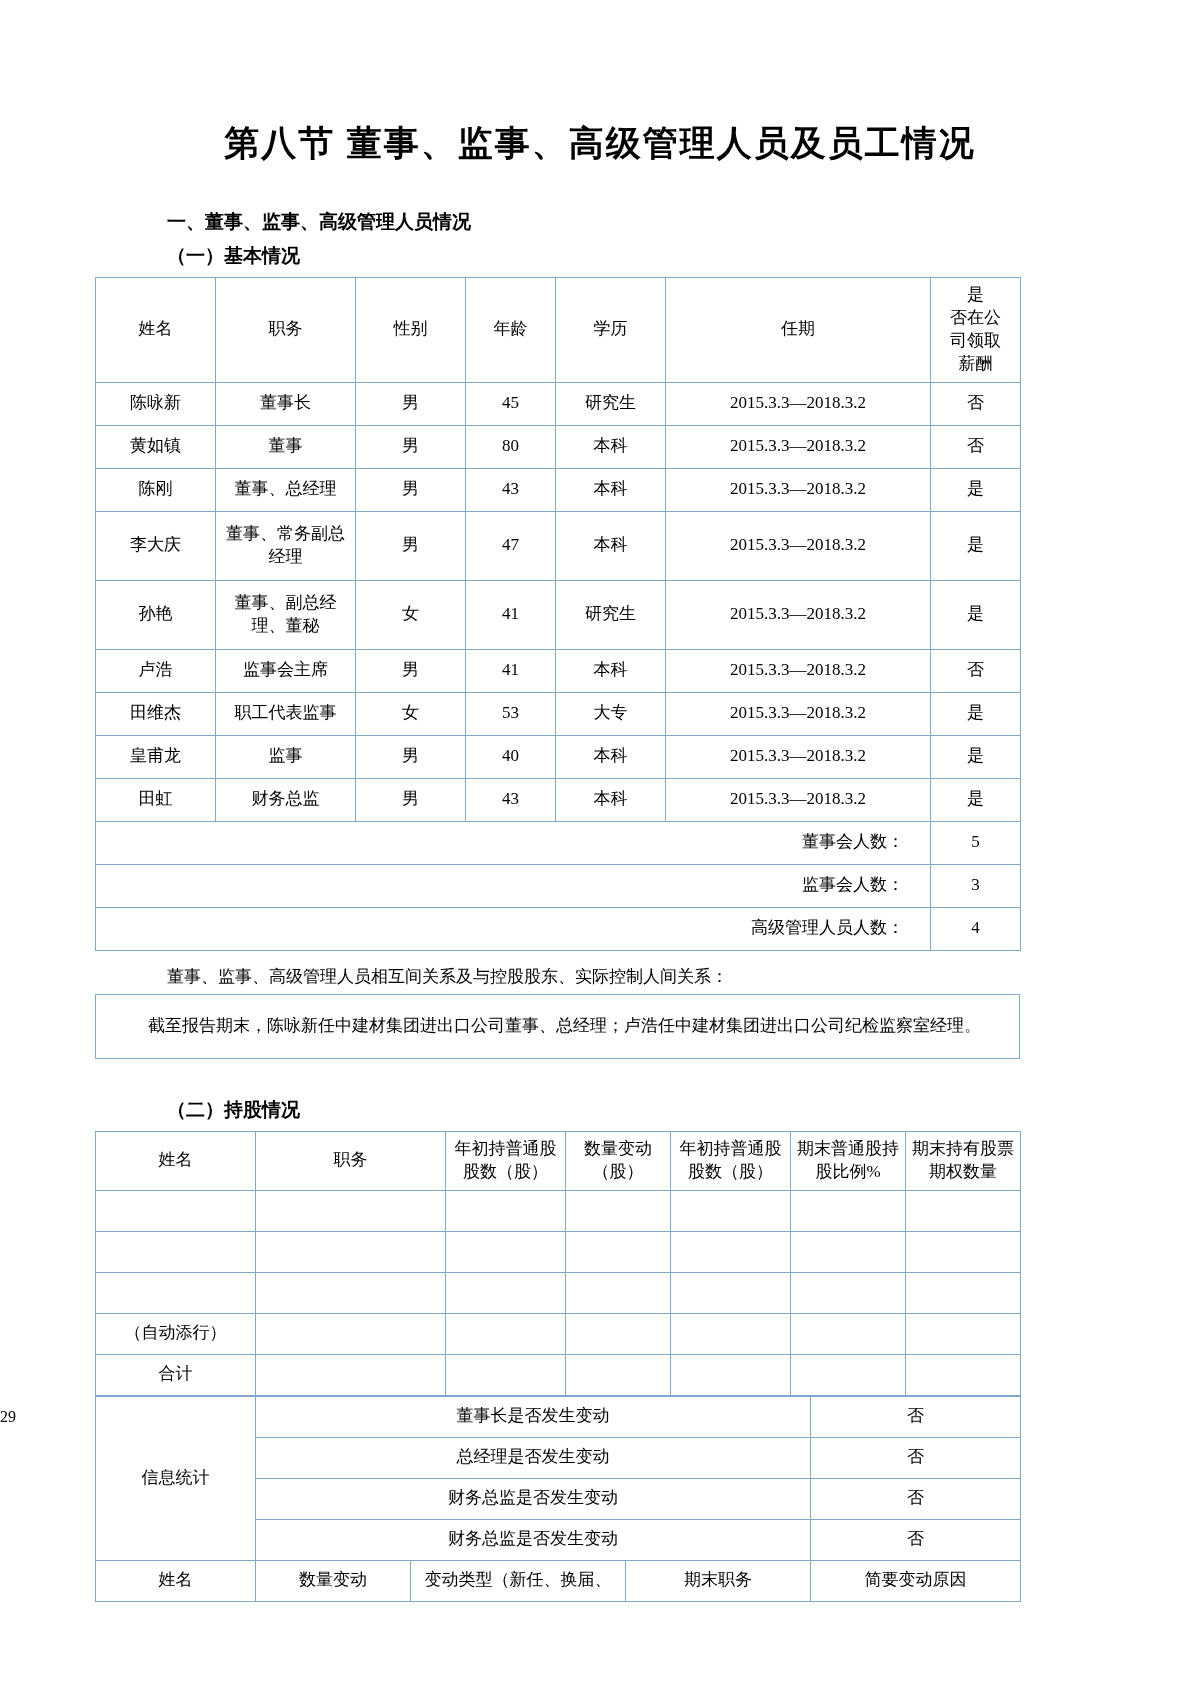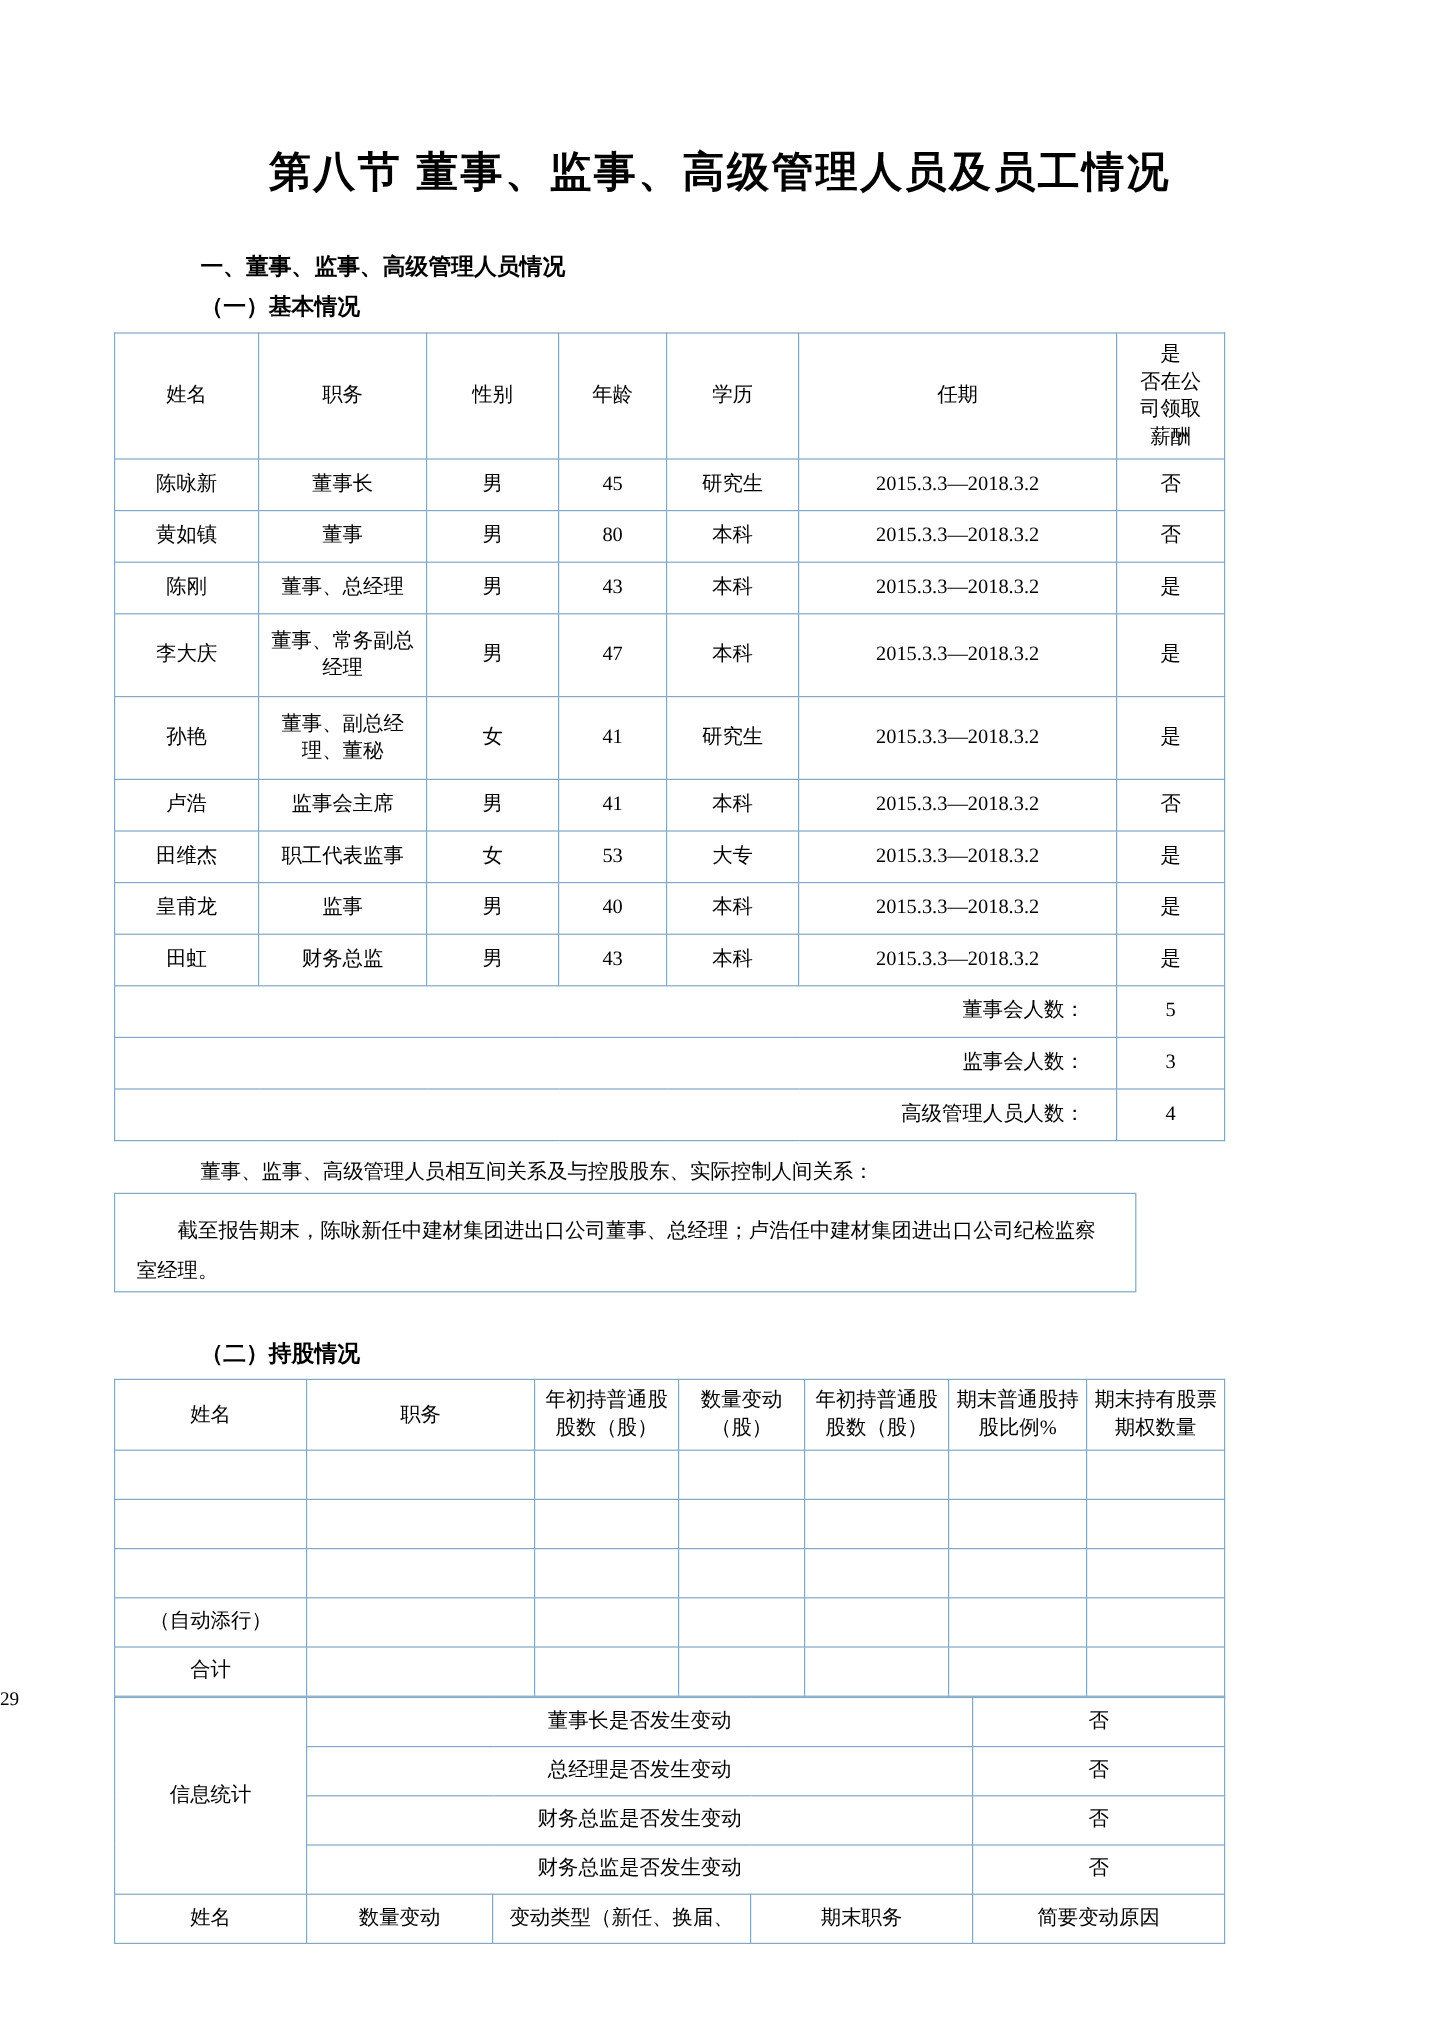"截至报告期末，陈咏新任中建材集团进出口公司董事、总经理；卢浩任中建材集团进出口公" .note-box { padding: 14px 18px 1px 18px -> 14px 18px 16px 18px; width: 852px -> 925px }
